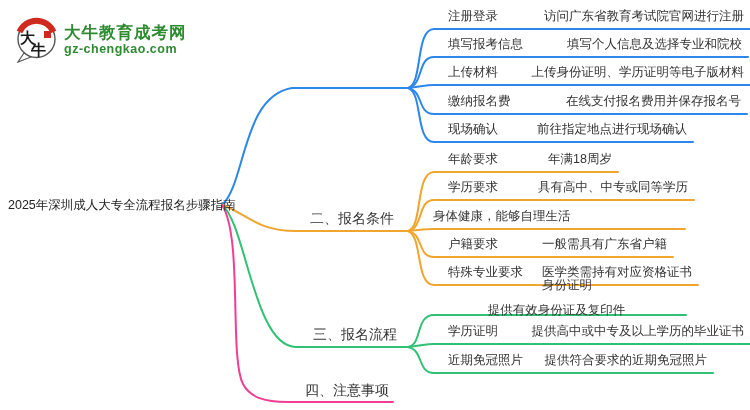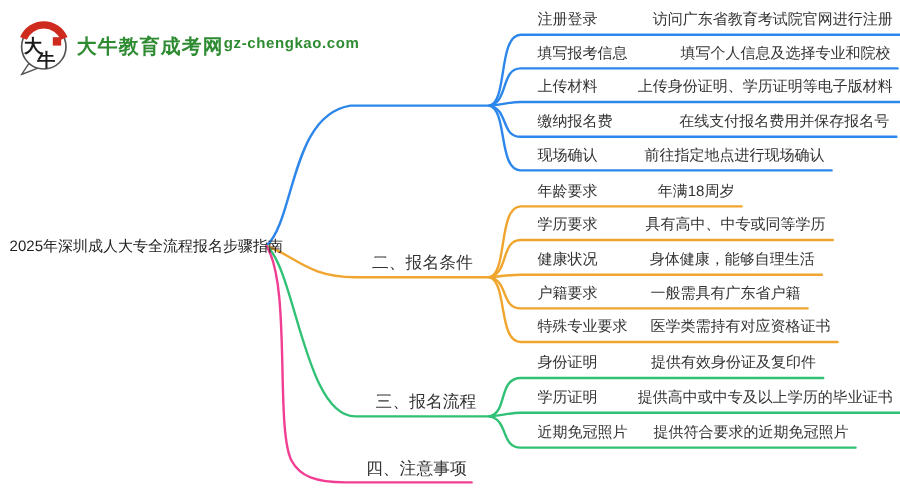"大牛教育成考网" .logo-text { flex-direction: none -> column }
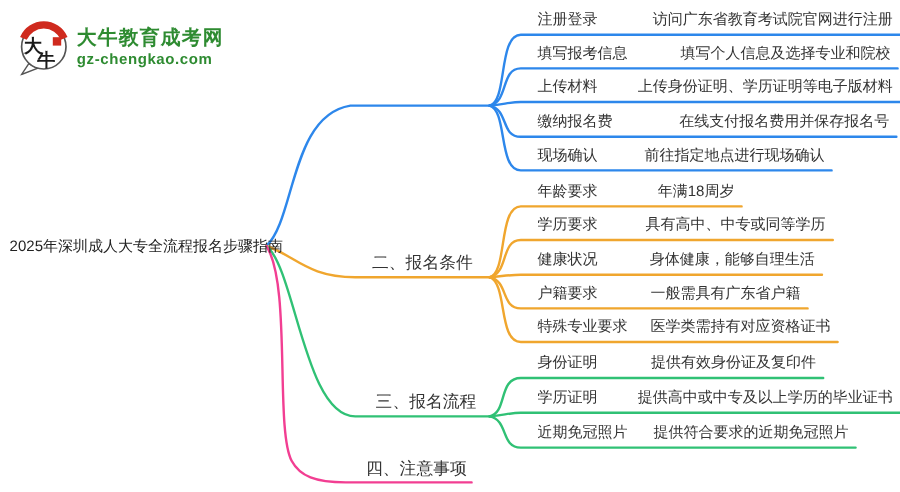"健康状况" span.k { html: <span>健康状况</span> -> none }
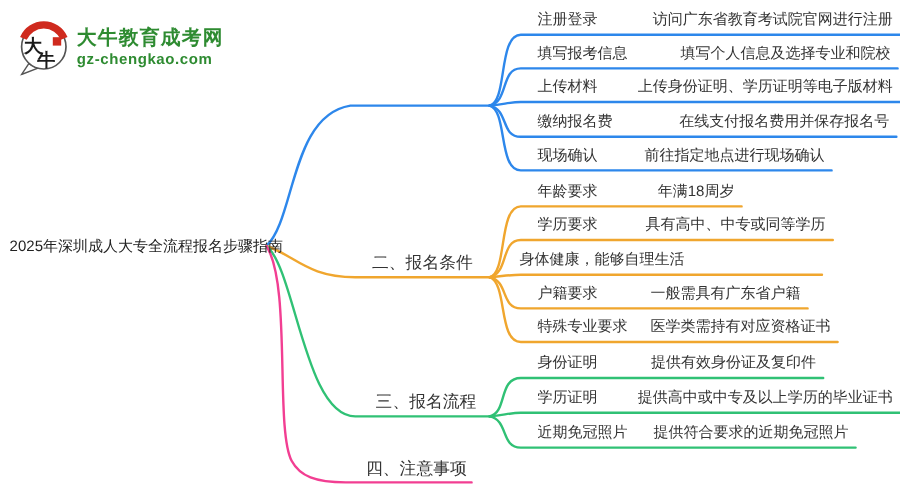"身份证明" .b3r1 { flex-direction: none -> column; top: 290px -> 273px }
